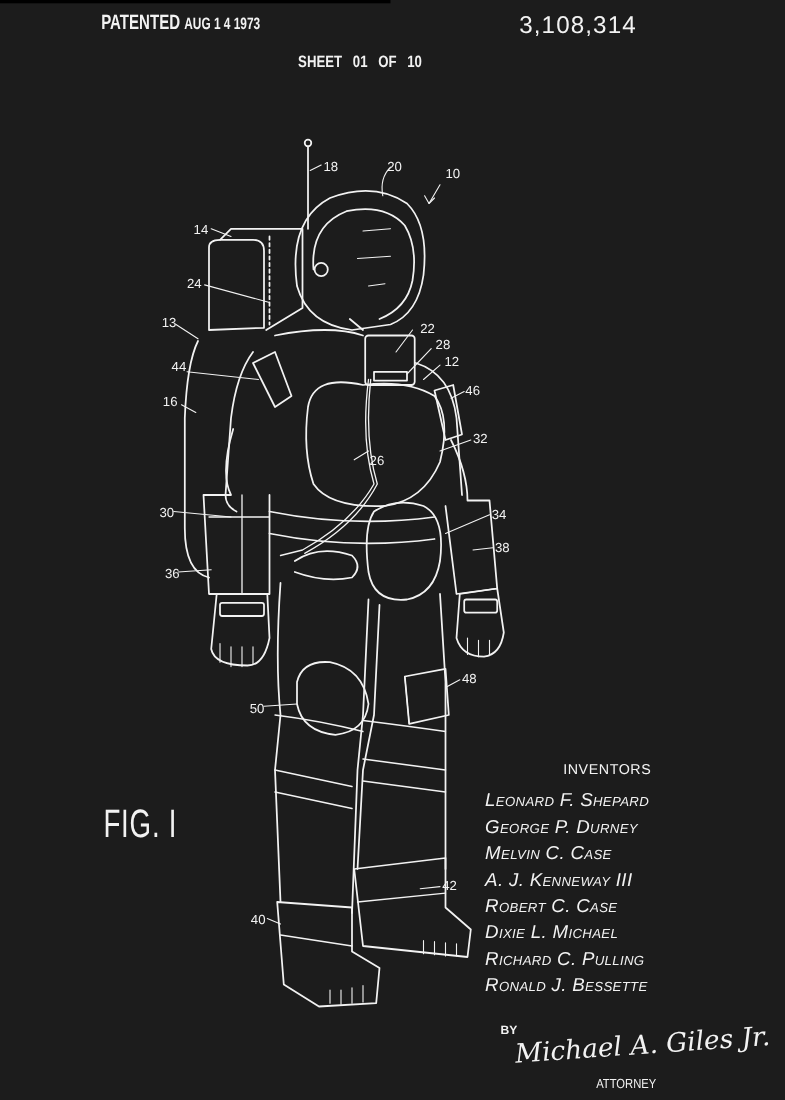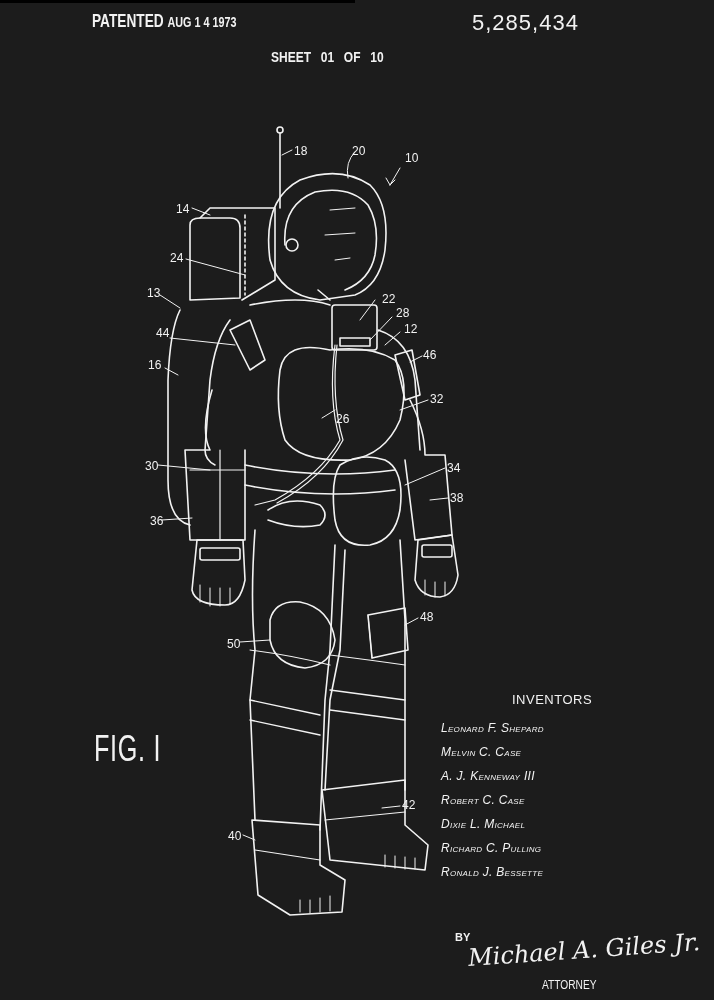"5,285,434" div.patnum { text: 5,285,434 -> 3,108,314 }
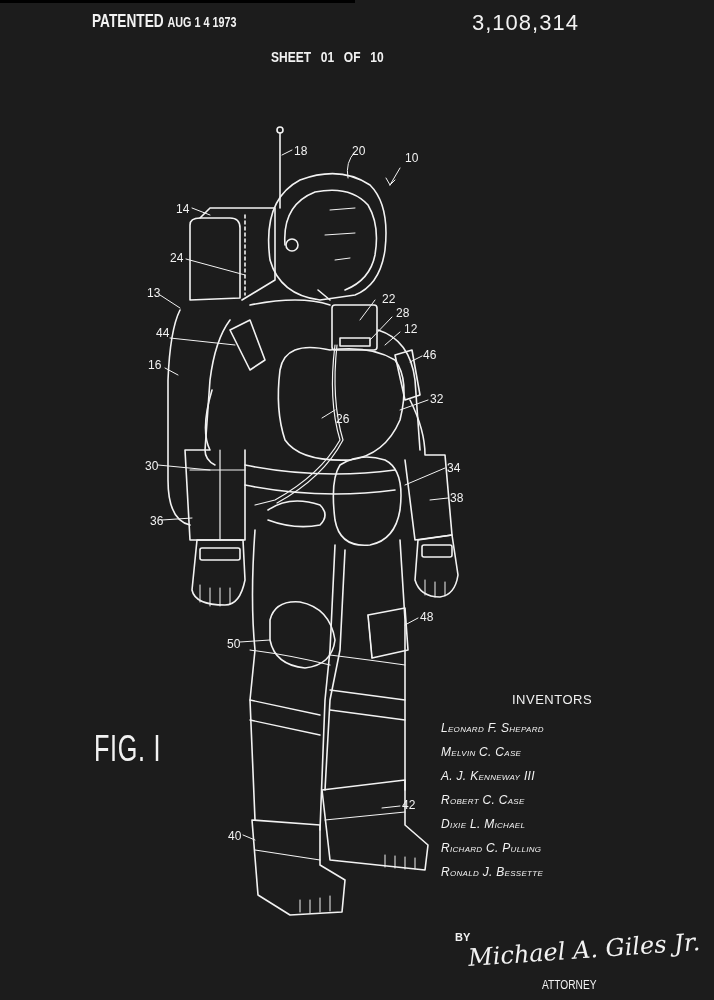"Leonard F. Shepard" .inv-list .name { font-size: 12px -> 17px }
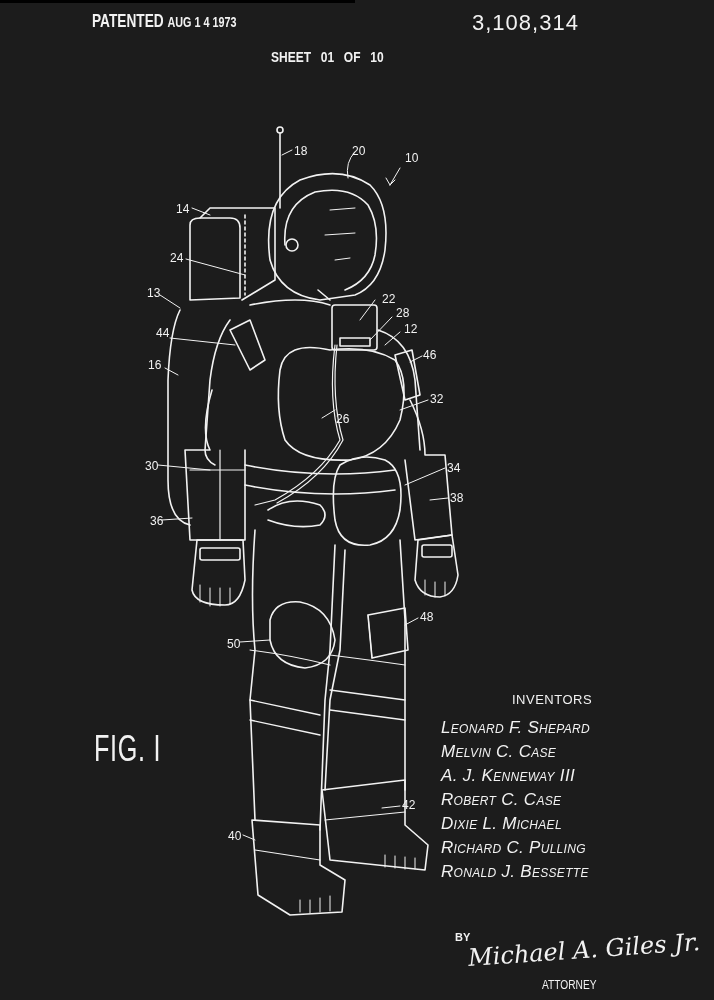"George P. Durney" div.name { html: none -> <div>George P. Durney</div> }
